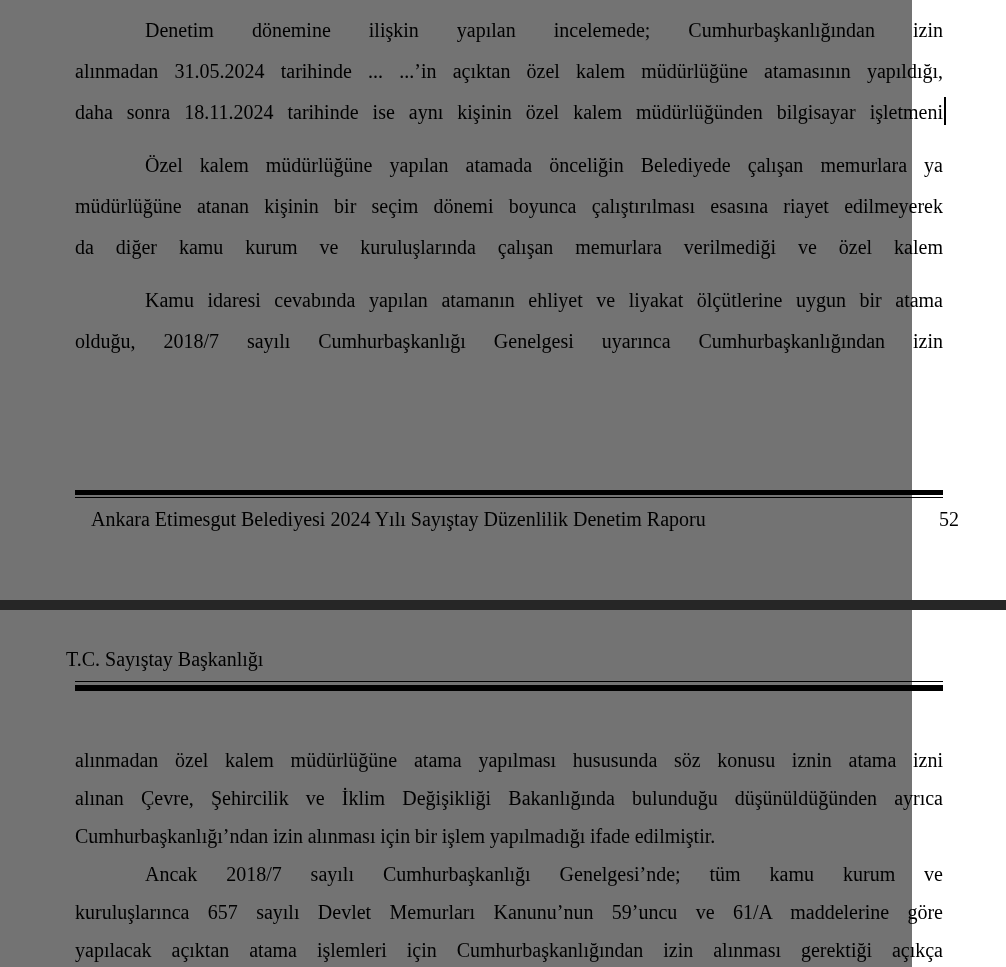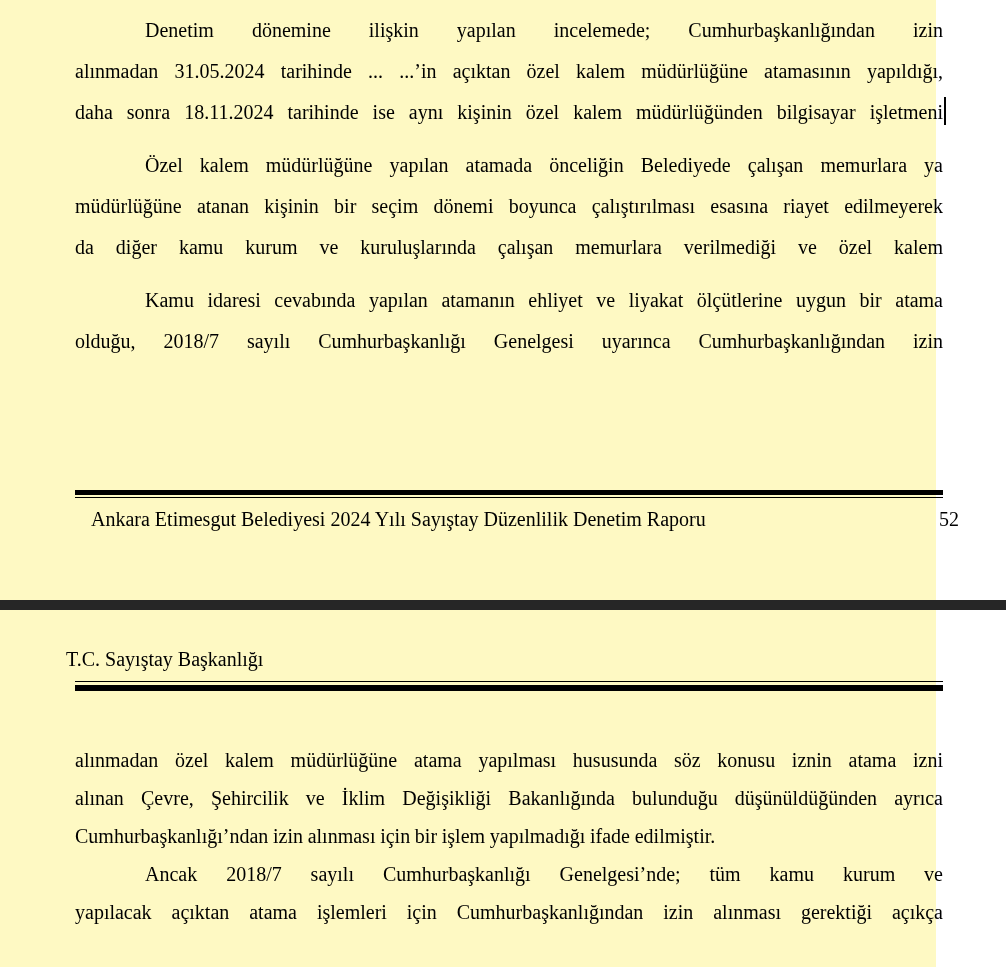"Denetim dönemine ilişkin yapılan" .page-section { background: #fef9c3 -> #737373; padding-left: 24px -> none }
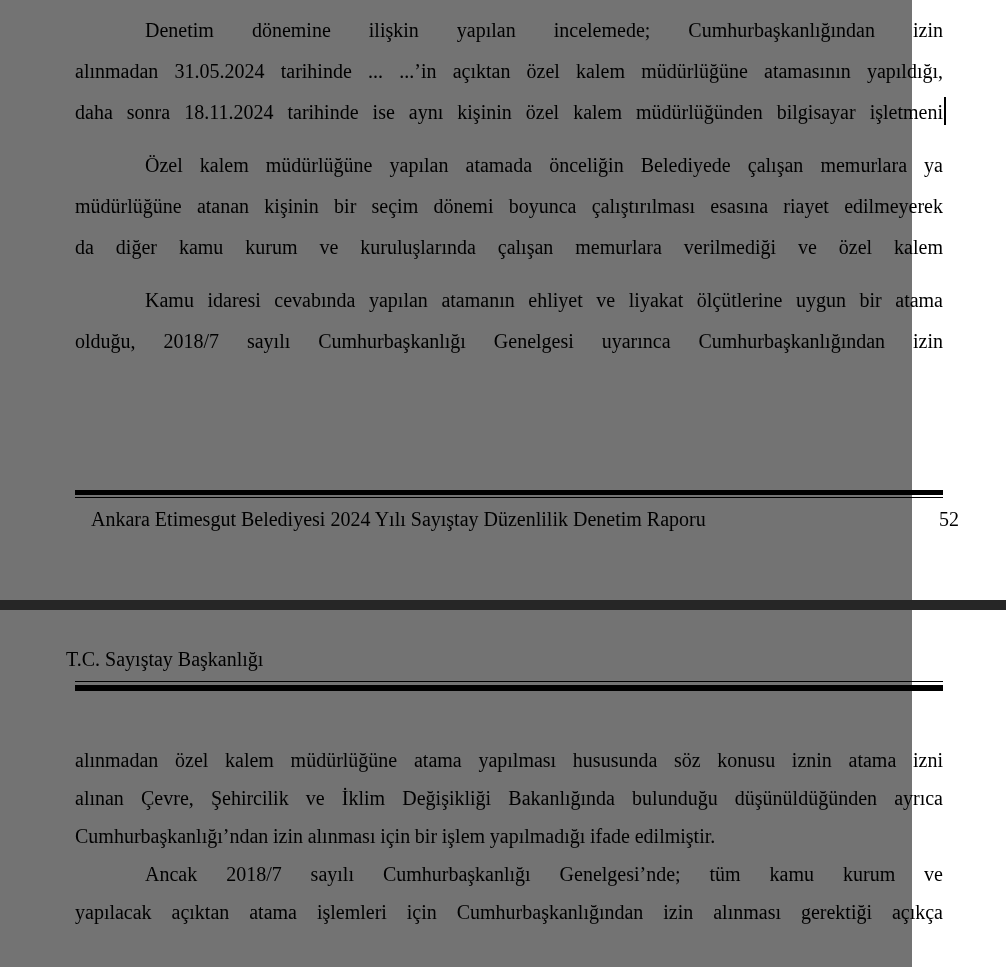"kuruluşlarınca 657 sayılı Devlet" div.line { html: none -> <div>kuruluşlarınca 657 sayılı Devlet Memurları Kanunu’nun 59’uncu ve 61/A maddelerine göre</div> }
